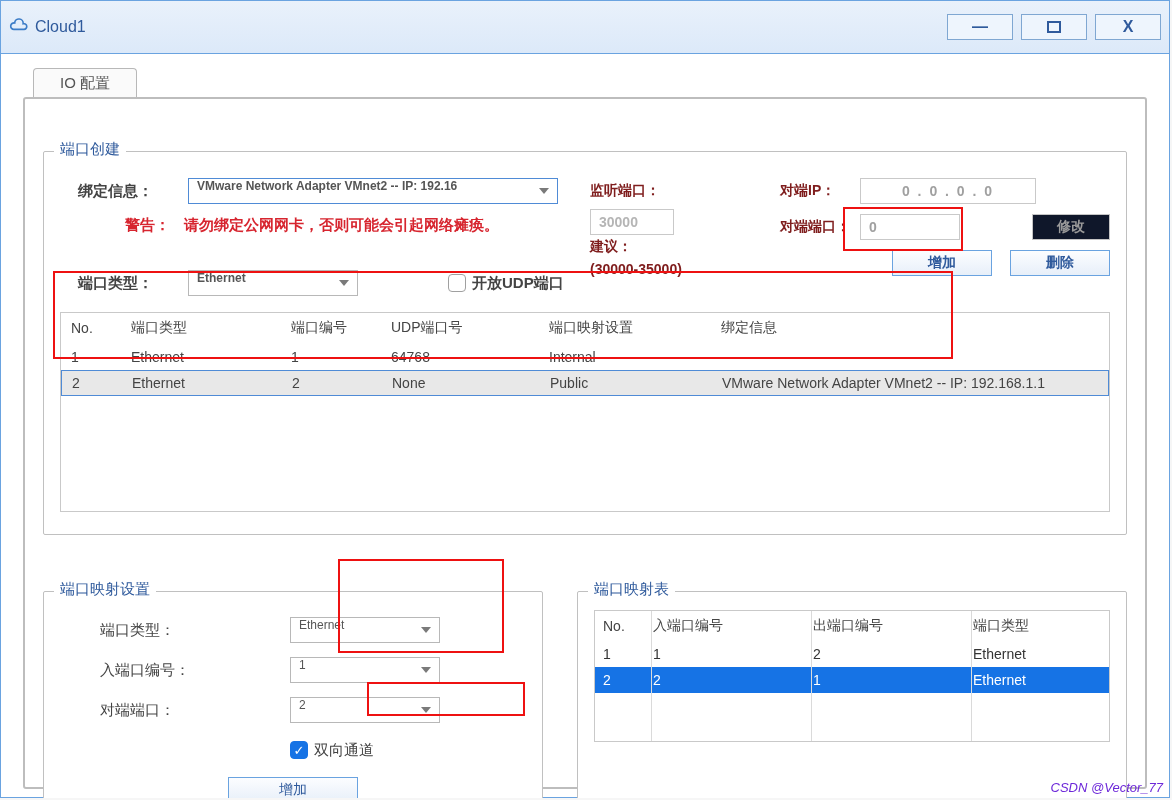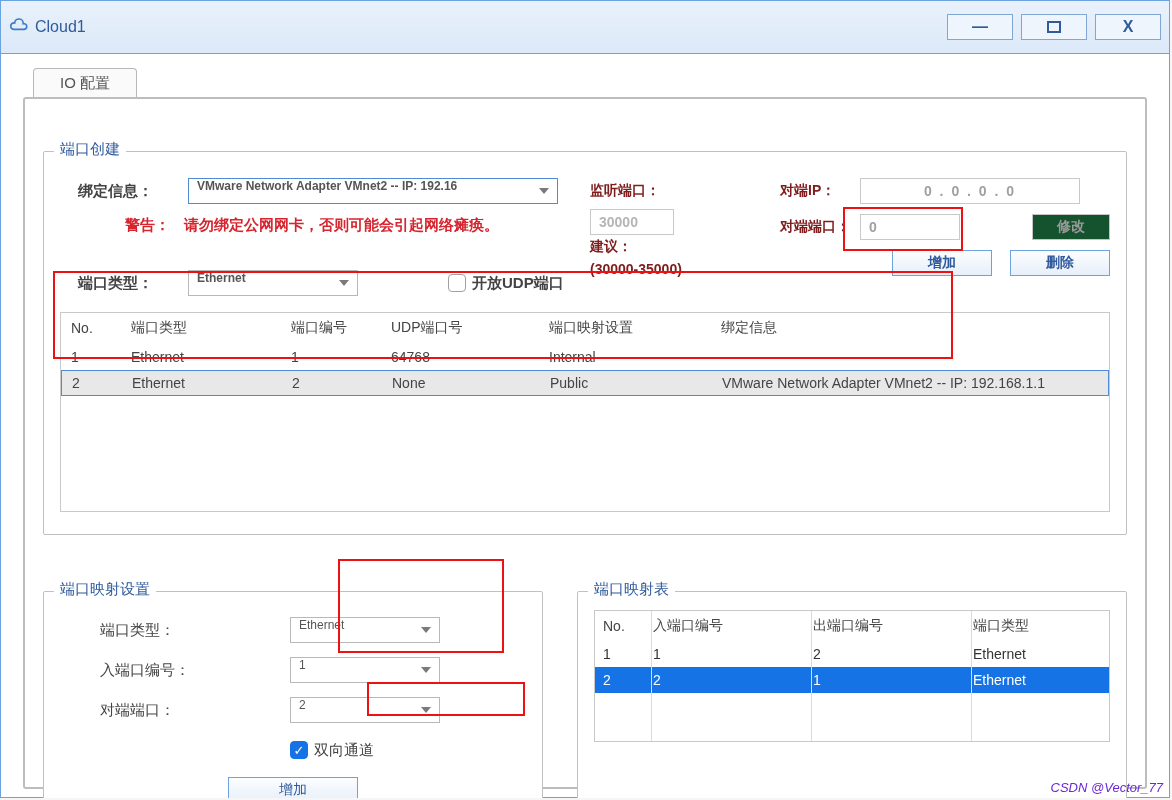"0 . 0 . 0" div.input { width: 220px -> 176px }
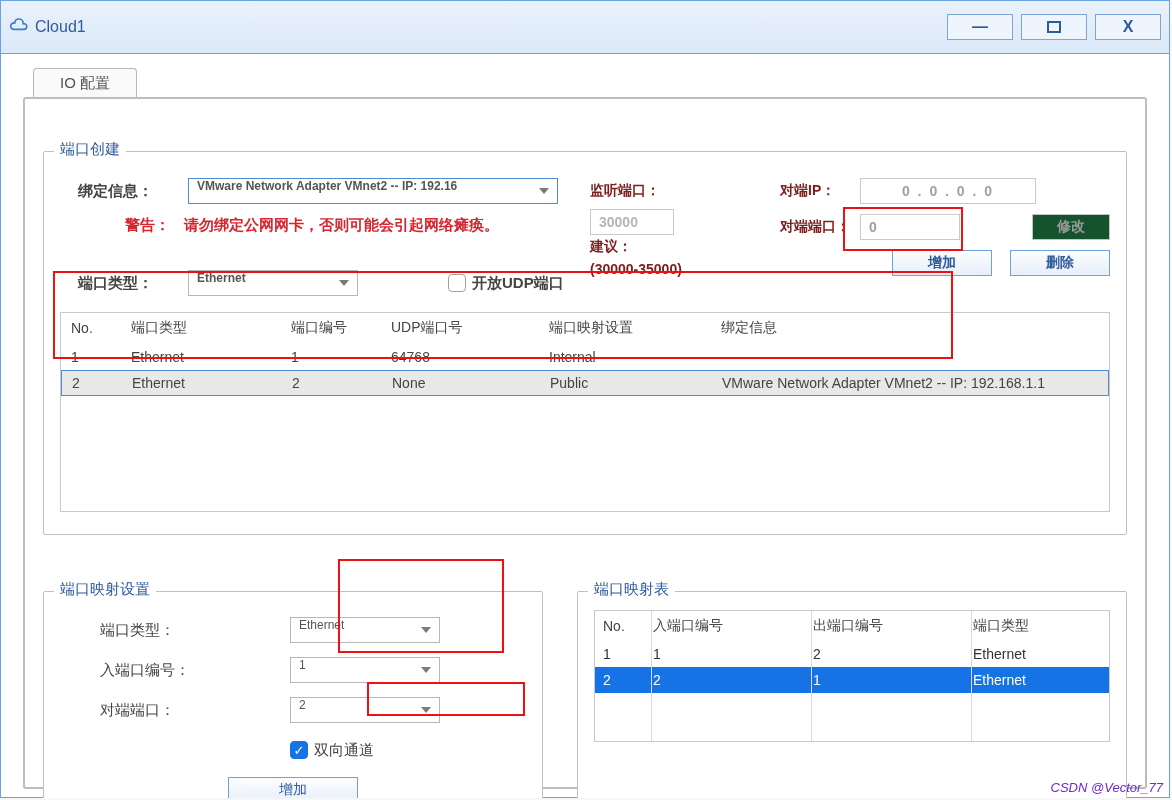"修改" .btn.gray { background: #14532d -> #0f172a }
